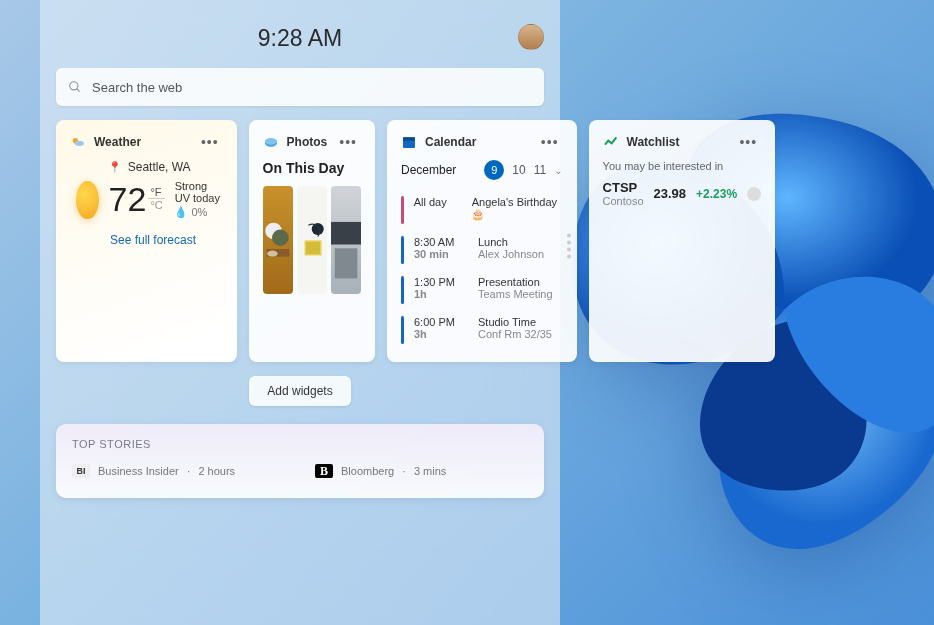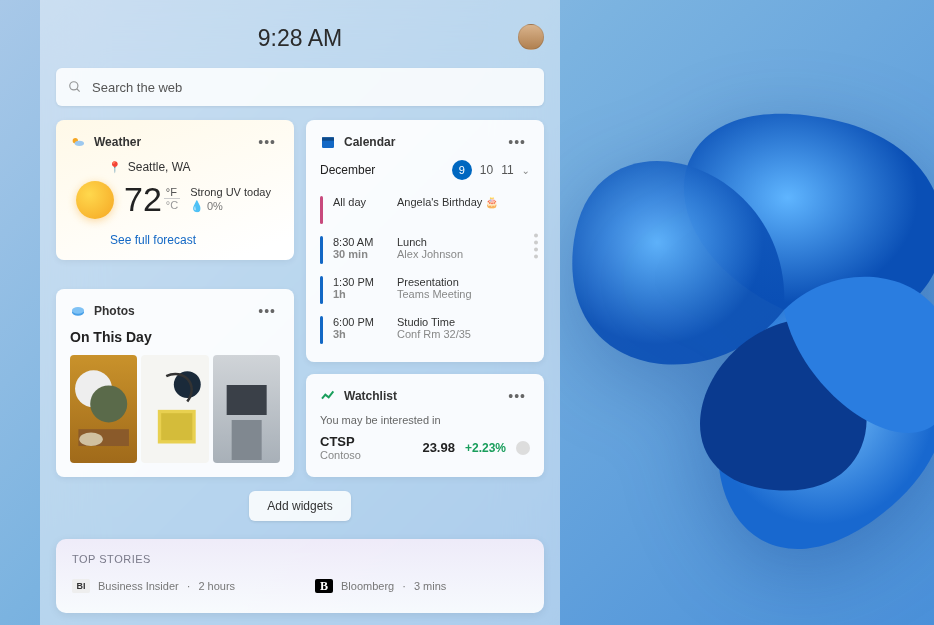"Weather" .col { flex-direction: column -> none; justify-content: space-between -> none }
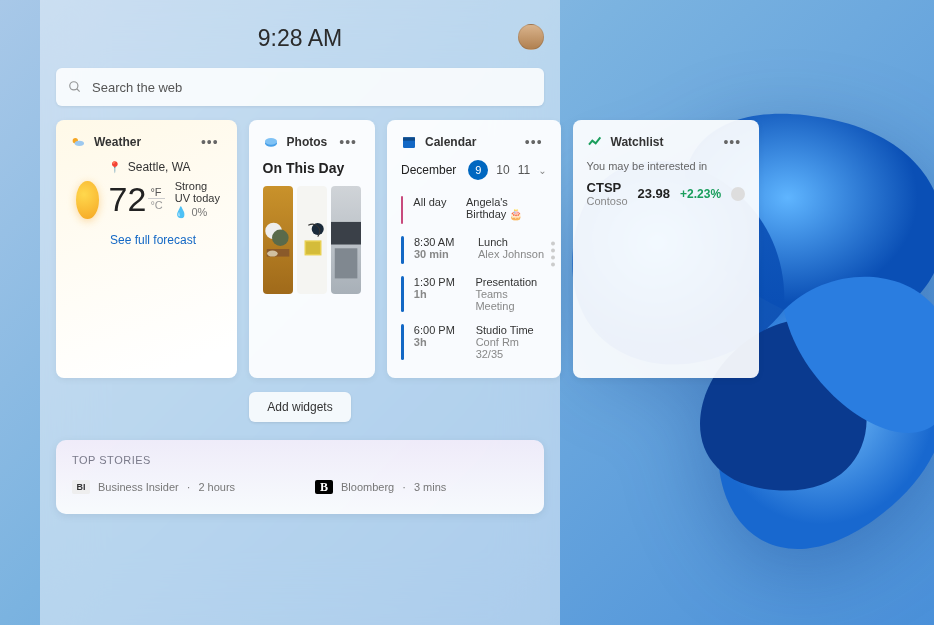"December" .cal-head { gap: 12px -> 28px }
